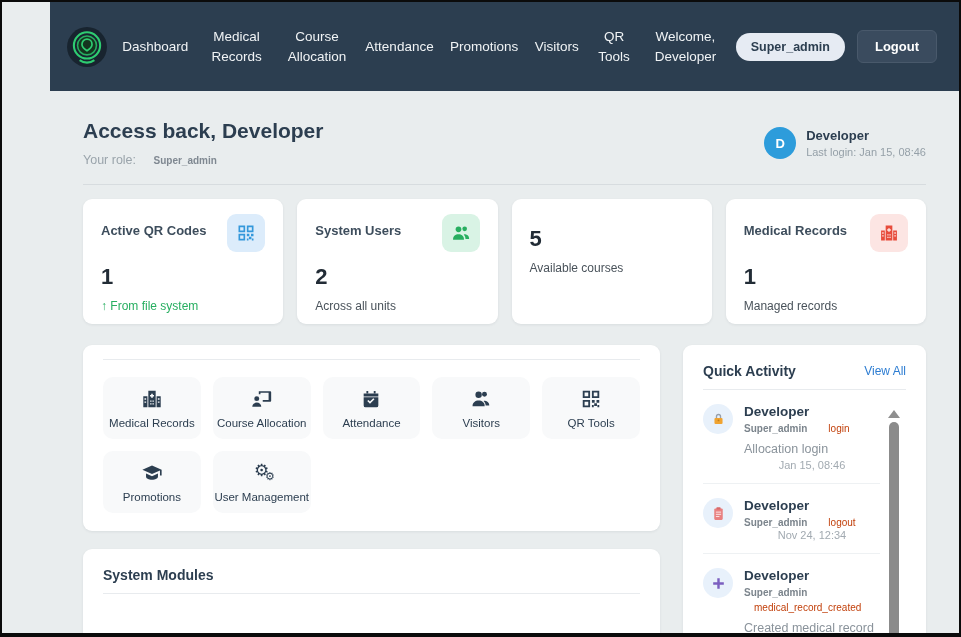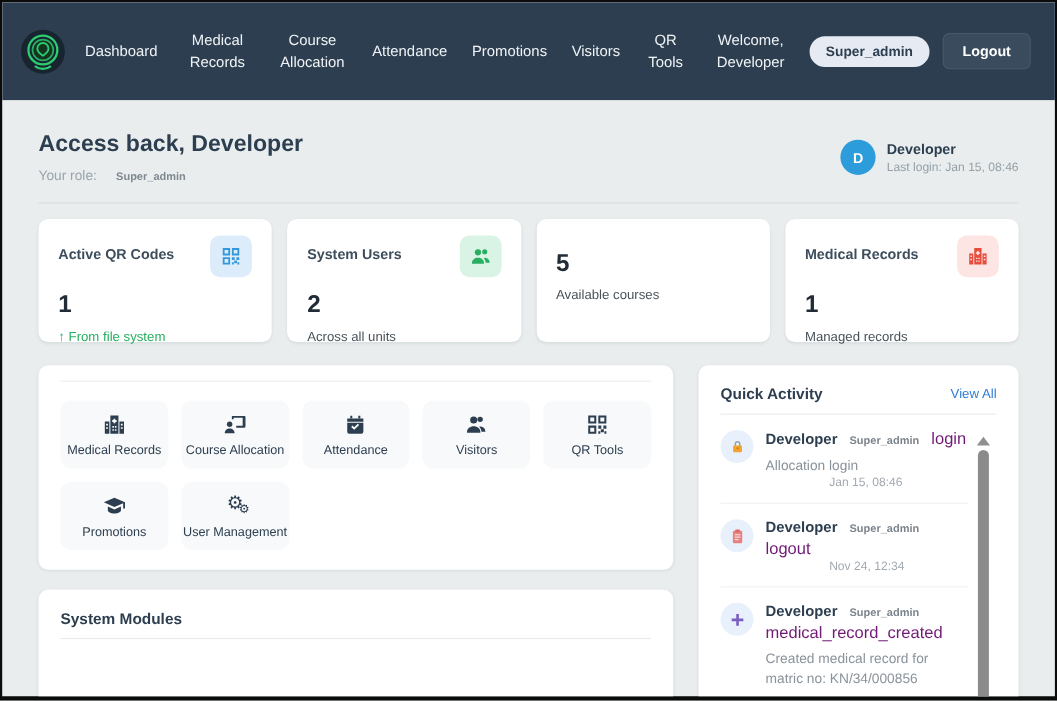"Dashboard" #window { padding-left: none -> 48px }
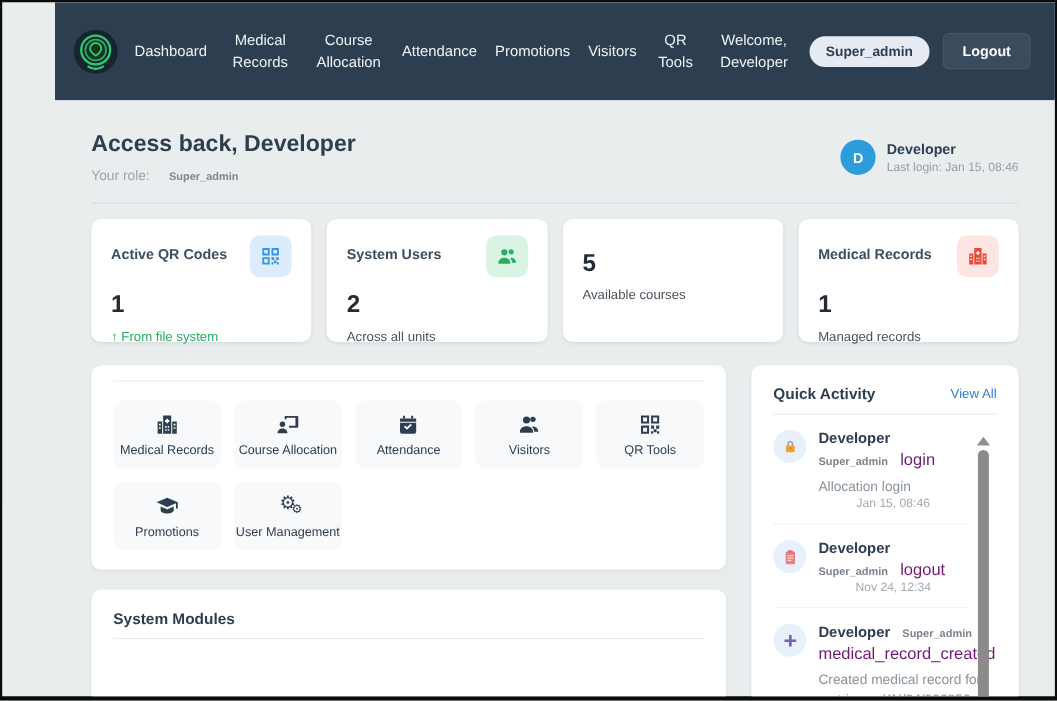"Active QR Codes" .stat-card { height: 112px -> 125px }
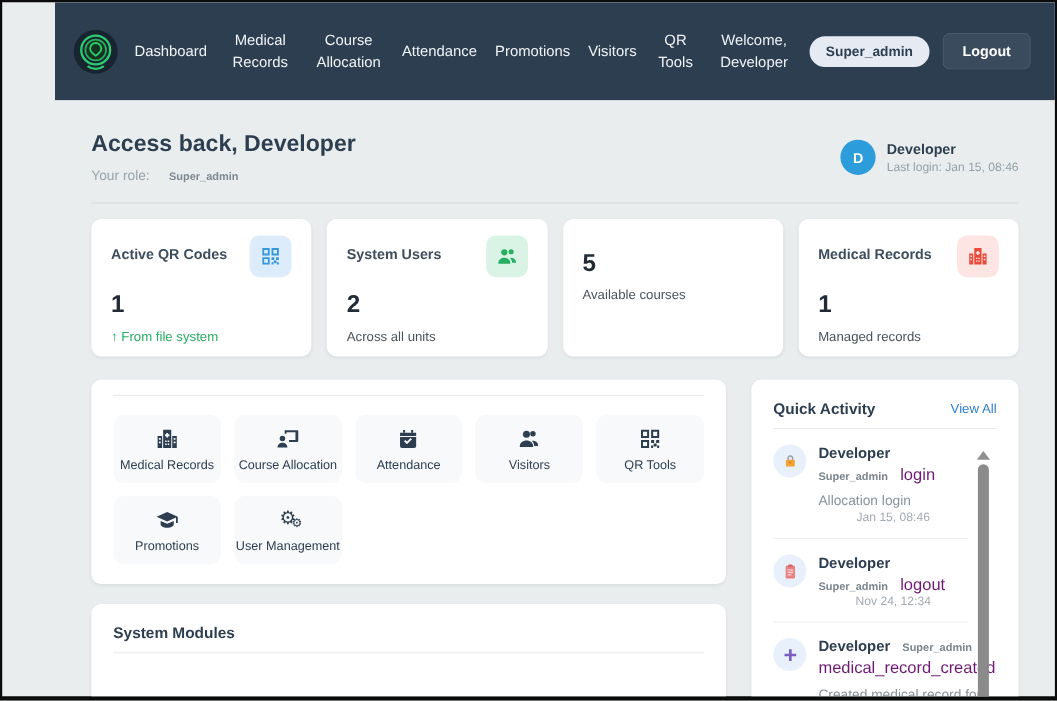"login" .act-action { color: #701a75 -> #c2410c; font-size: 15px -> 10px; margin-left: none -> 10px }
